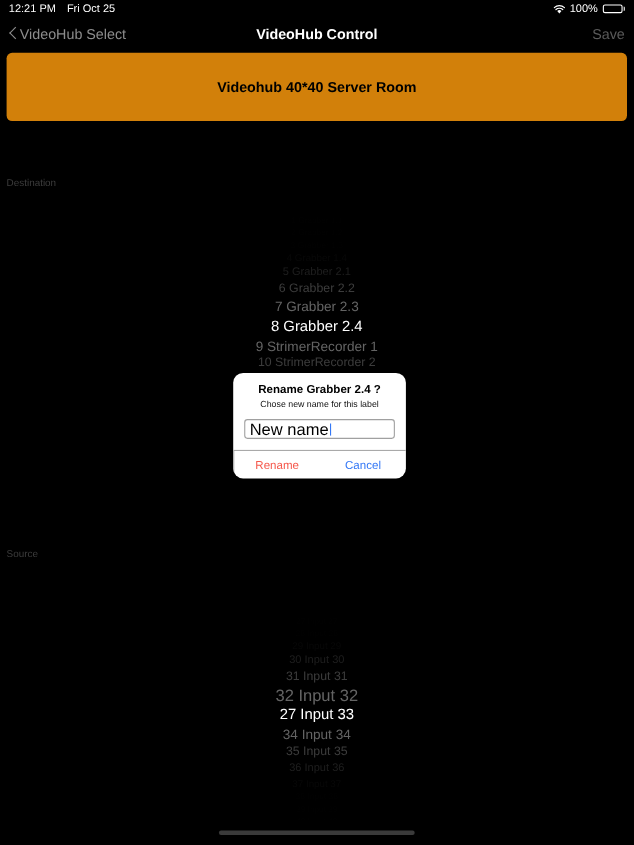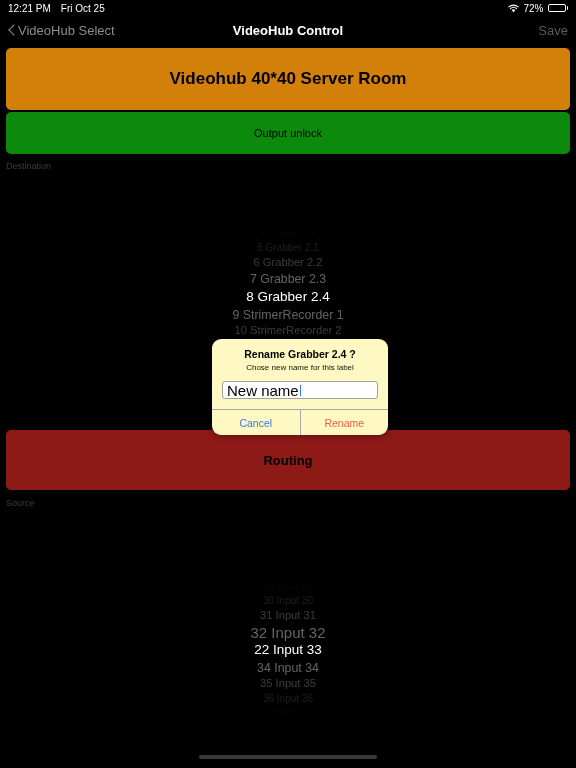"72%" span { text: 72% -> 100% }
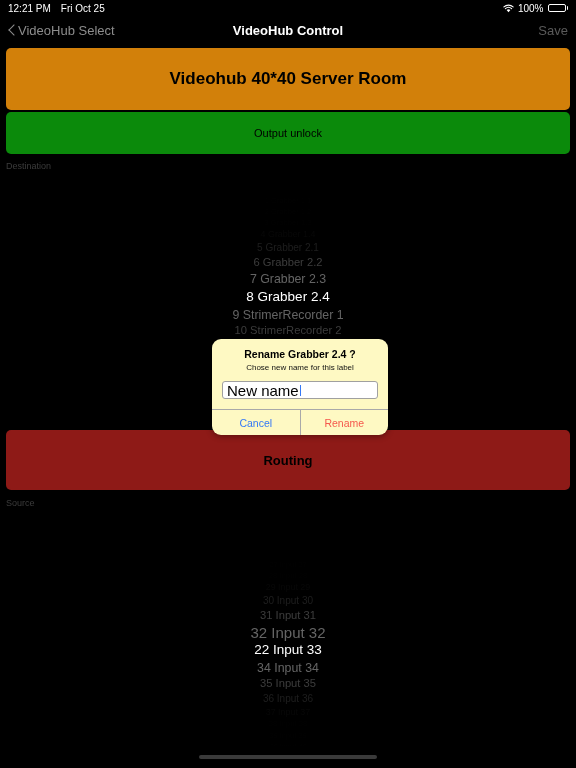"Videohub 40*40 Server Room" .banner-device { font-size: 17px -> 13px }
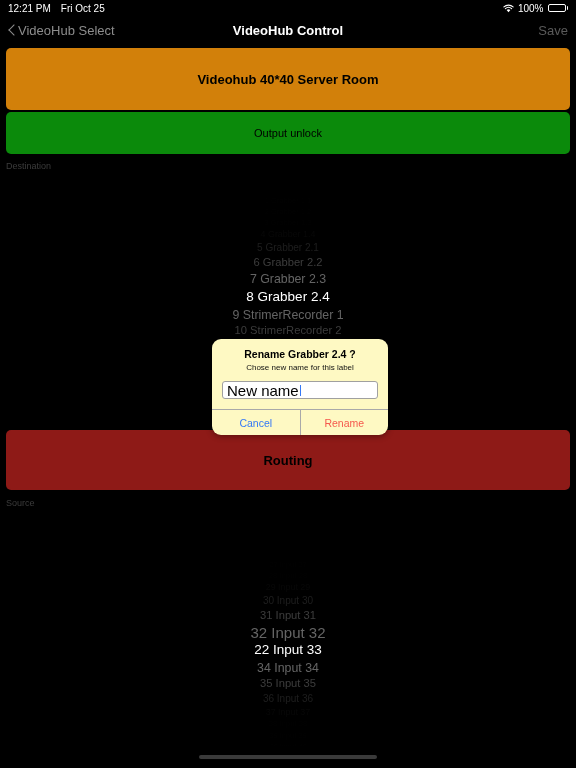"Output unlock" div.banner { html: <div> <span>Output unlock</span> </div> -> none }
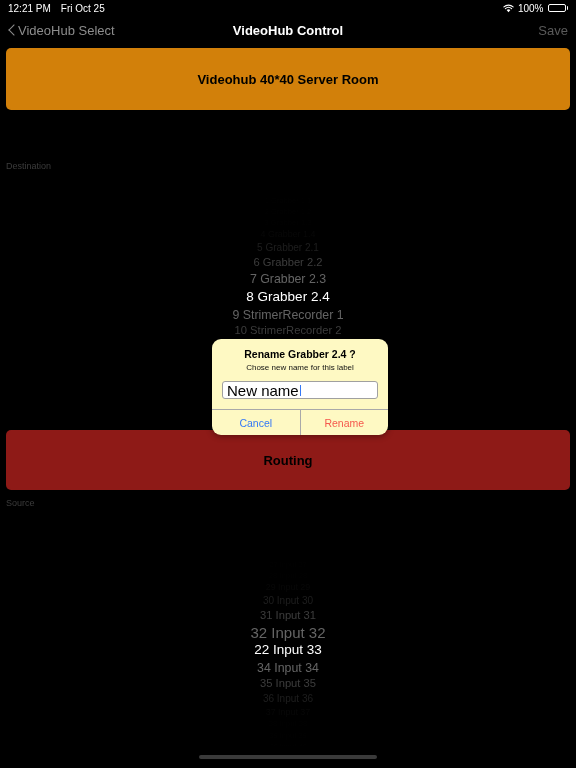"Rename Grabber 2.4 ?" .dialog { background: #fef9c3 -> #ffffff; width: 176px -> 157px }
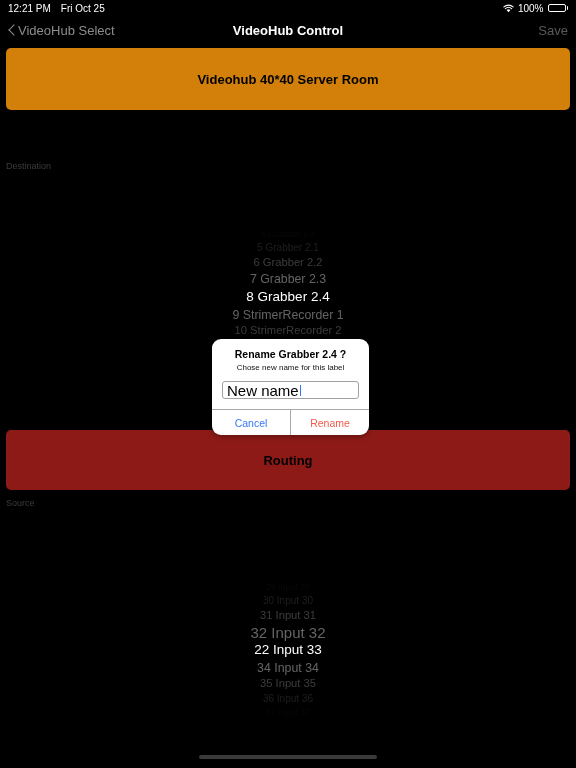"Cancel" div.dlg-btn { order: before "Rename" -> after "Rename" }
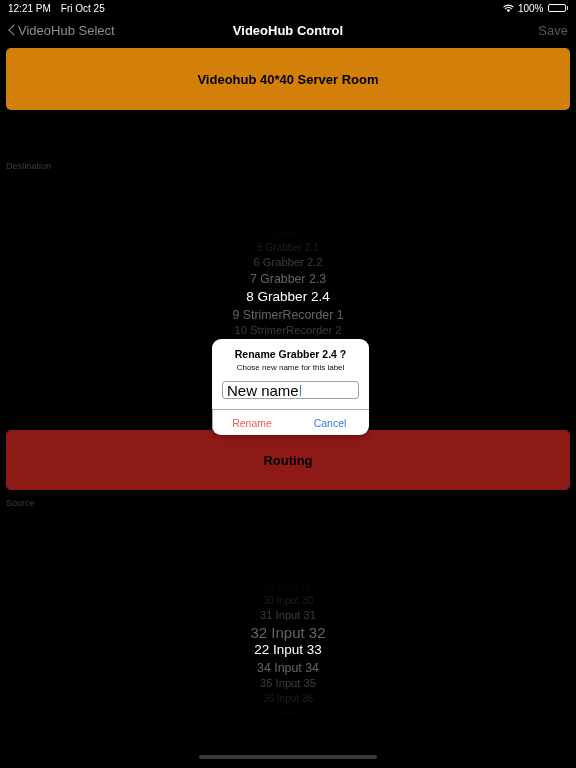"Routing" div.banner { html: <div> <span>Routing</span> </div> -> none }
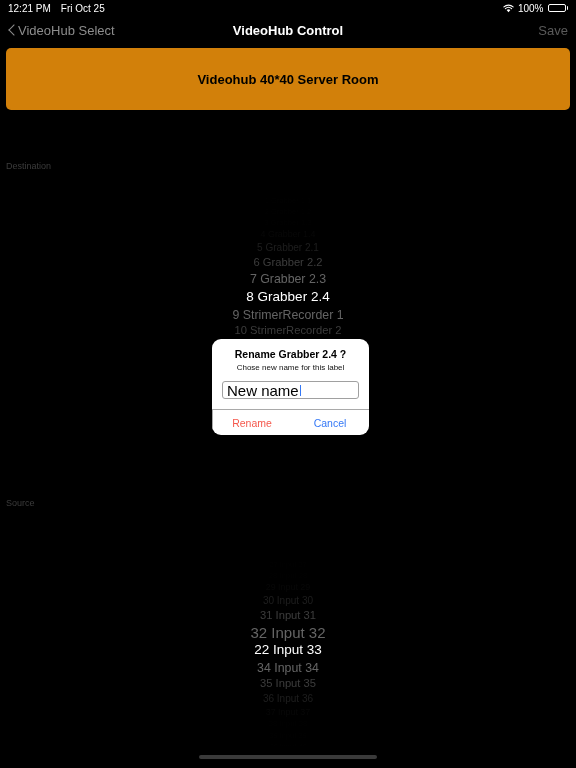"22 Input 33" div.pick-row { text: 22 -> 27 }
